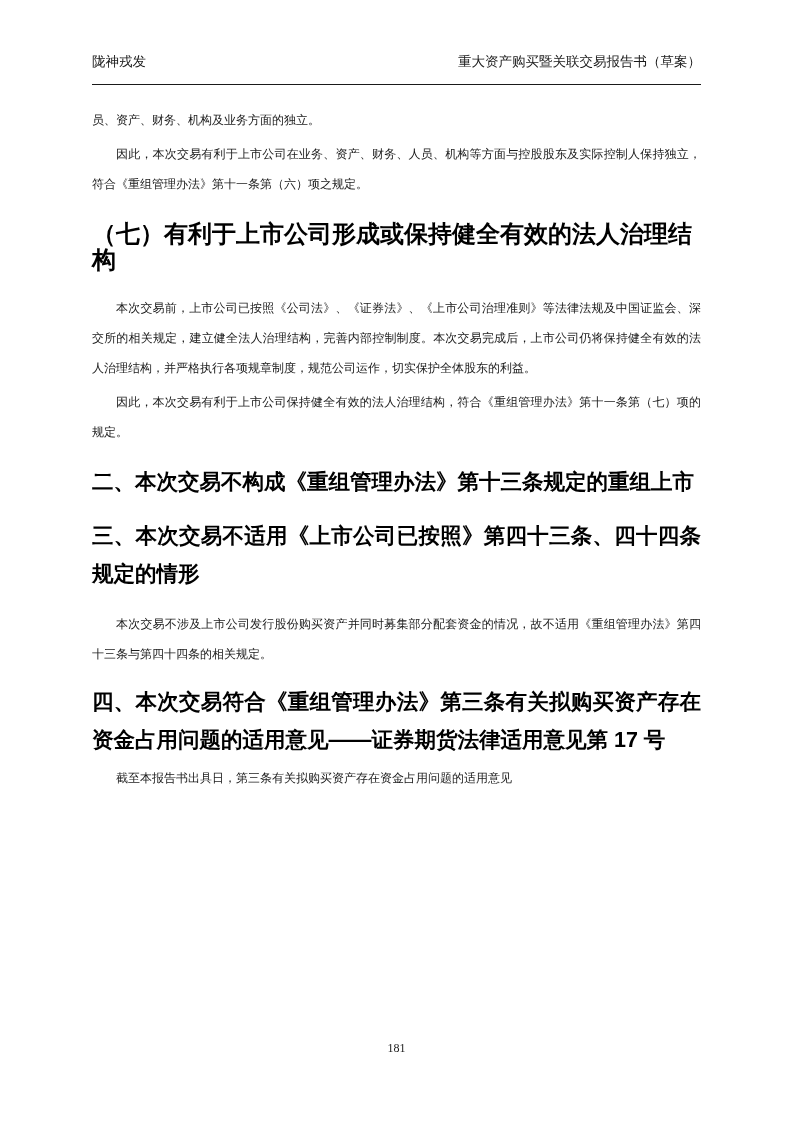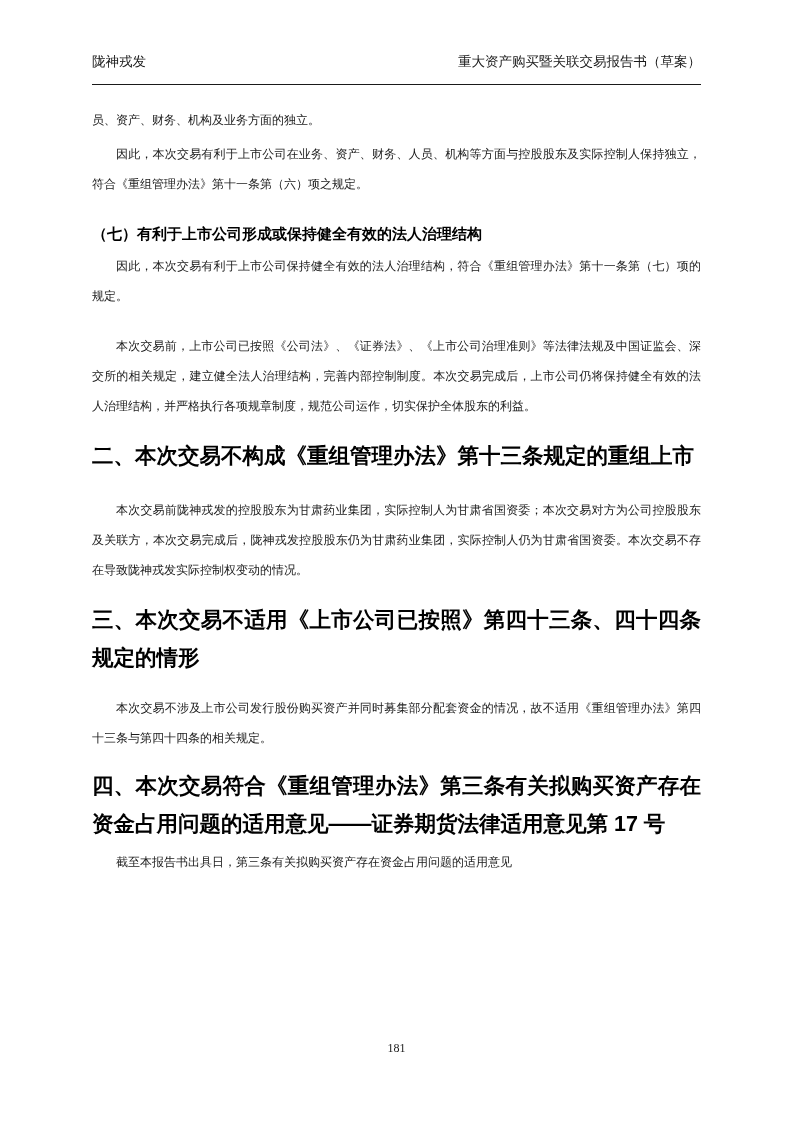"（七）有利于上市公司形成或保持健全有效的法人治理结构" .h-sub { font-size: 15px -> 24px }
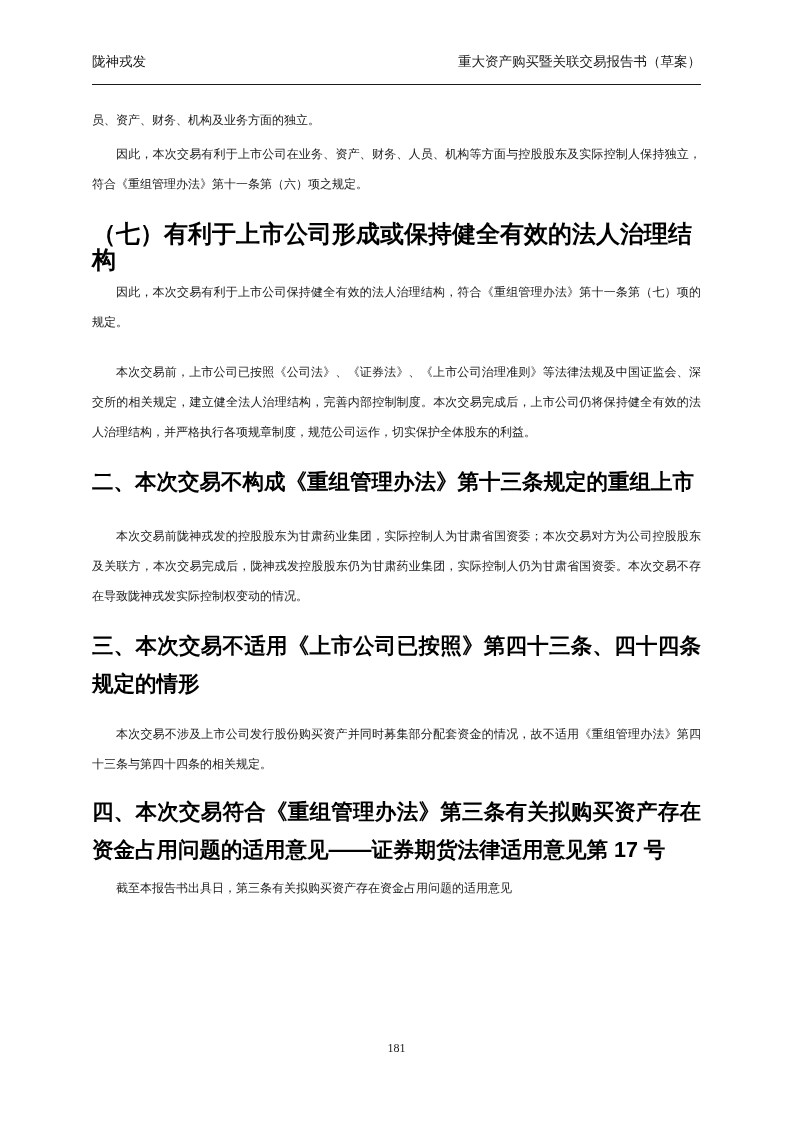"因此，本次交易有利于上市公司保持健全有效的法人治理结构，符合《重组管理办法》第十" p.body-text { order: before "本次交易前，上市公司已按照《公司法》、《证券法》、《上市公司治理准则》等法律法规" -> after "本次交易前，上市公司已按照《公司法》、《证券法》、《上市公司治理准则》等法律法规" }
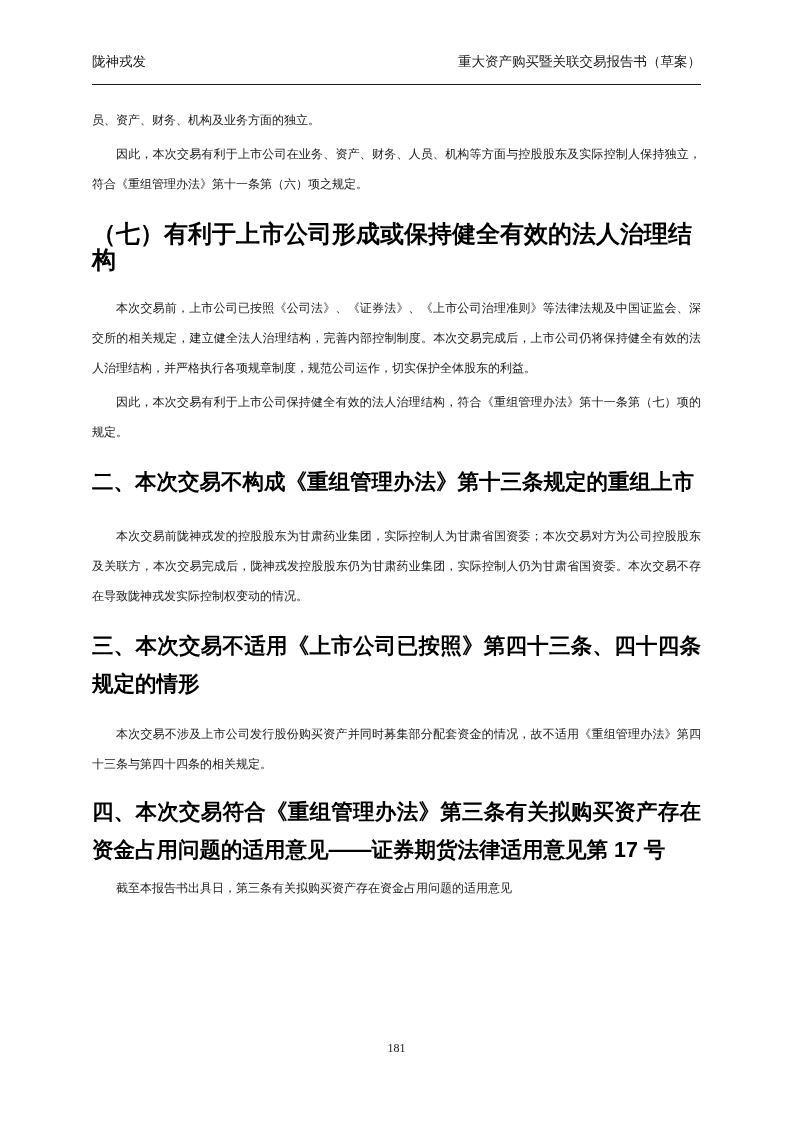"本次交易前陇神戎发的控股股东为甘肃药业集团，实际控制人为甘肃省国资委；本次交易对" p.body-text { html: <p>本次交易前陇神戎发的控股股东为甘肃药业集团，实际控制人为甘肃省国资委；本次交易对方为公司控股股东及关联方，本次交易完成后，陇神戎发控股股东仍为甘肃药业集团，实际控制人仍为甘肃省国资委。本次交易不存在导致陇神戎发实际控制权变动的情况。</p> -> none }
